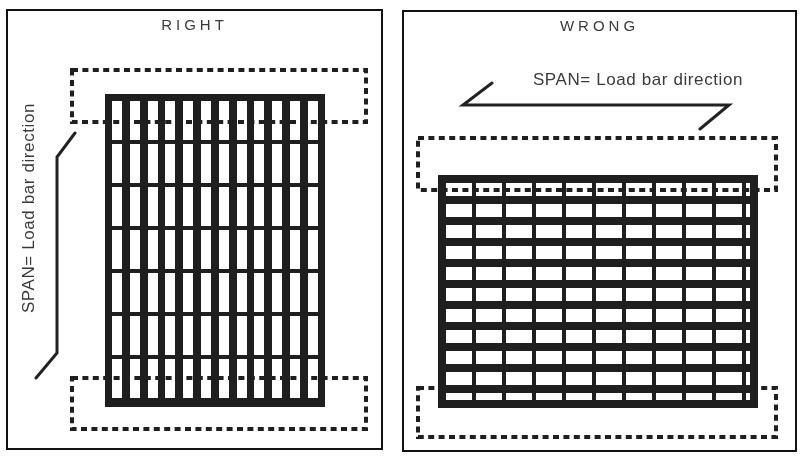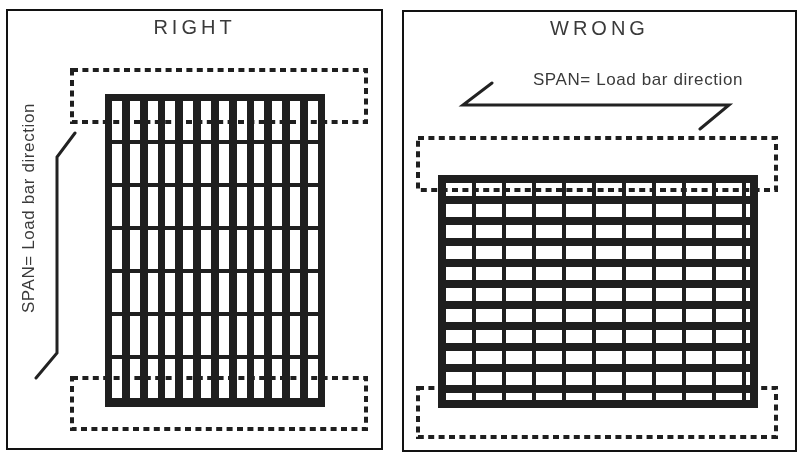"RIGHT" .title { font-size: 20px -> 15px }
